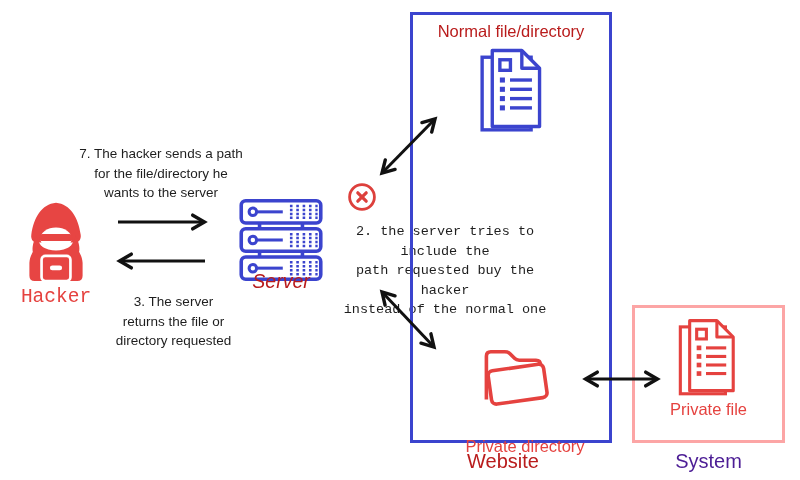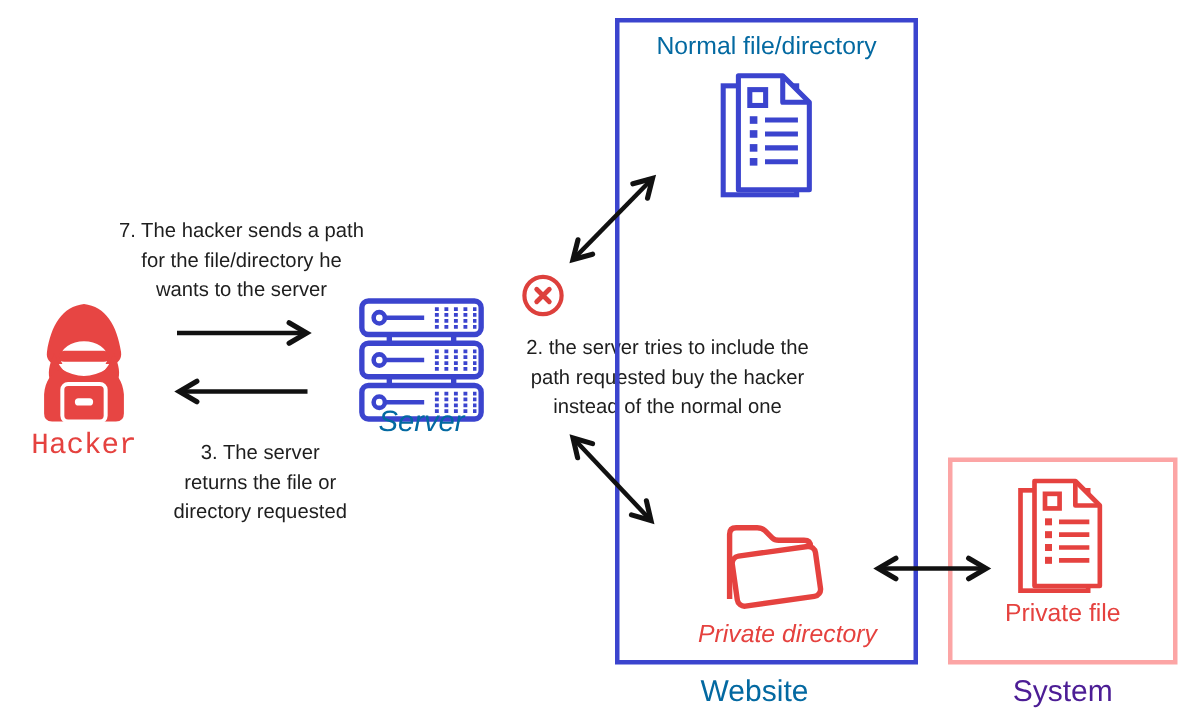"Normal file/directory" .blue { color: #0369a1 -> #b91c1c }
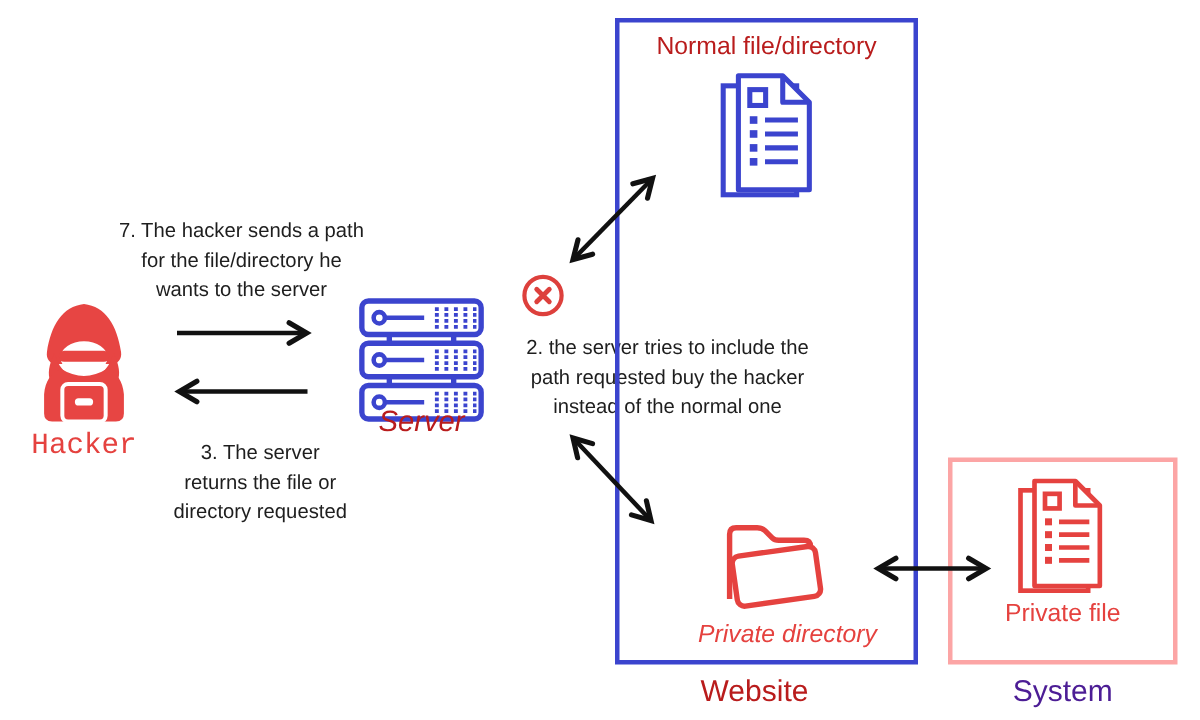"2. the server tries to" div.abs { font-family: none -> Liberation Mono, monospace }
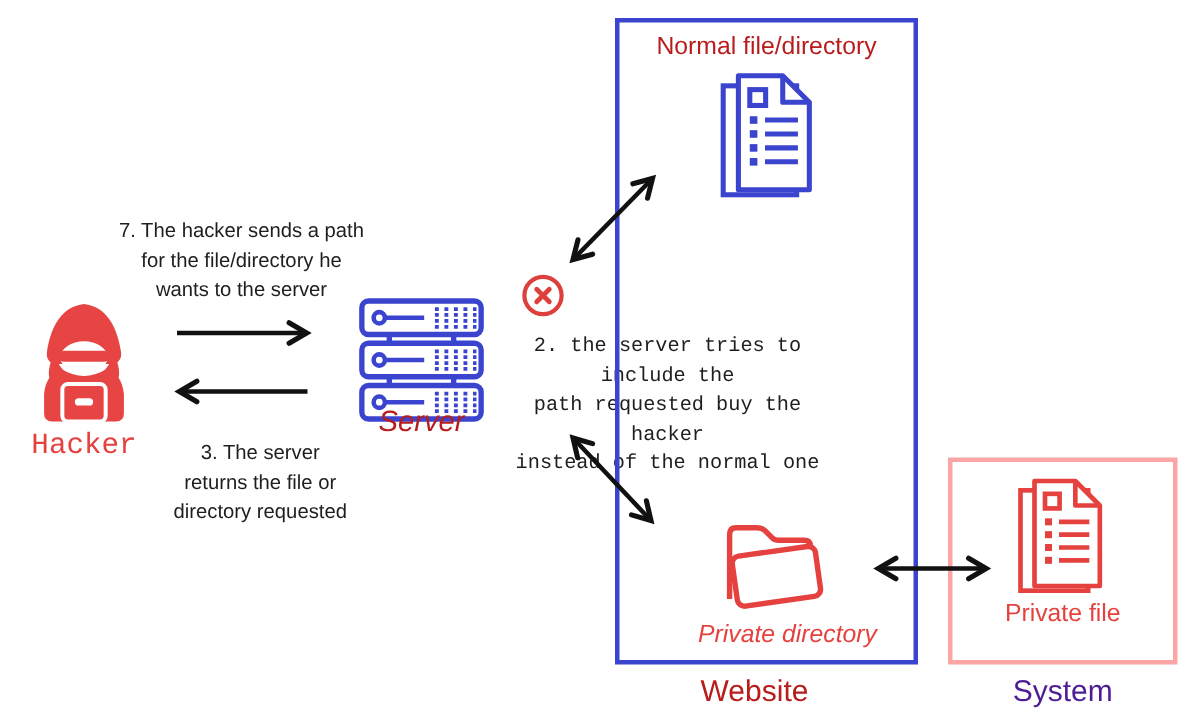"Private directory" div.abs { font-style: italic -> none; top: 399px -> 422px }
